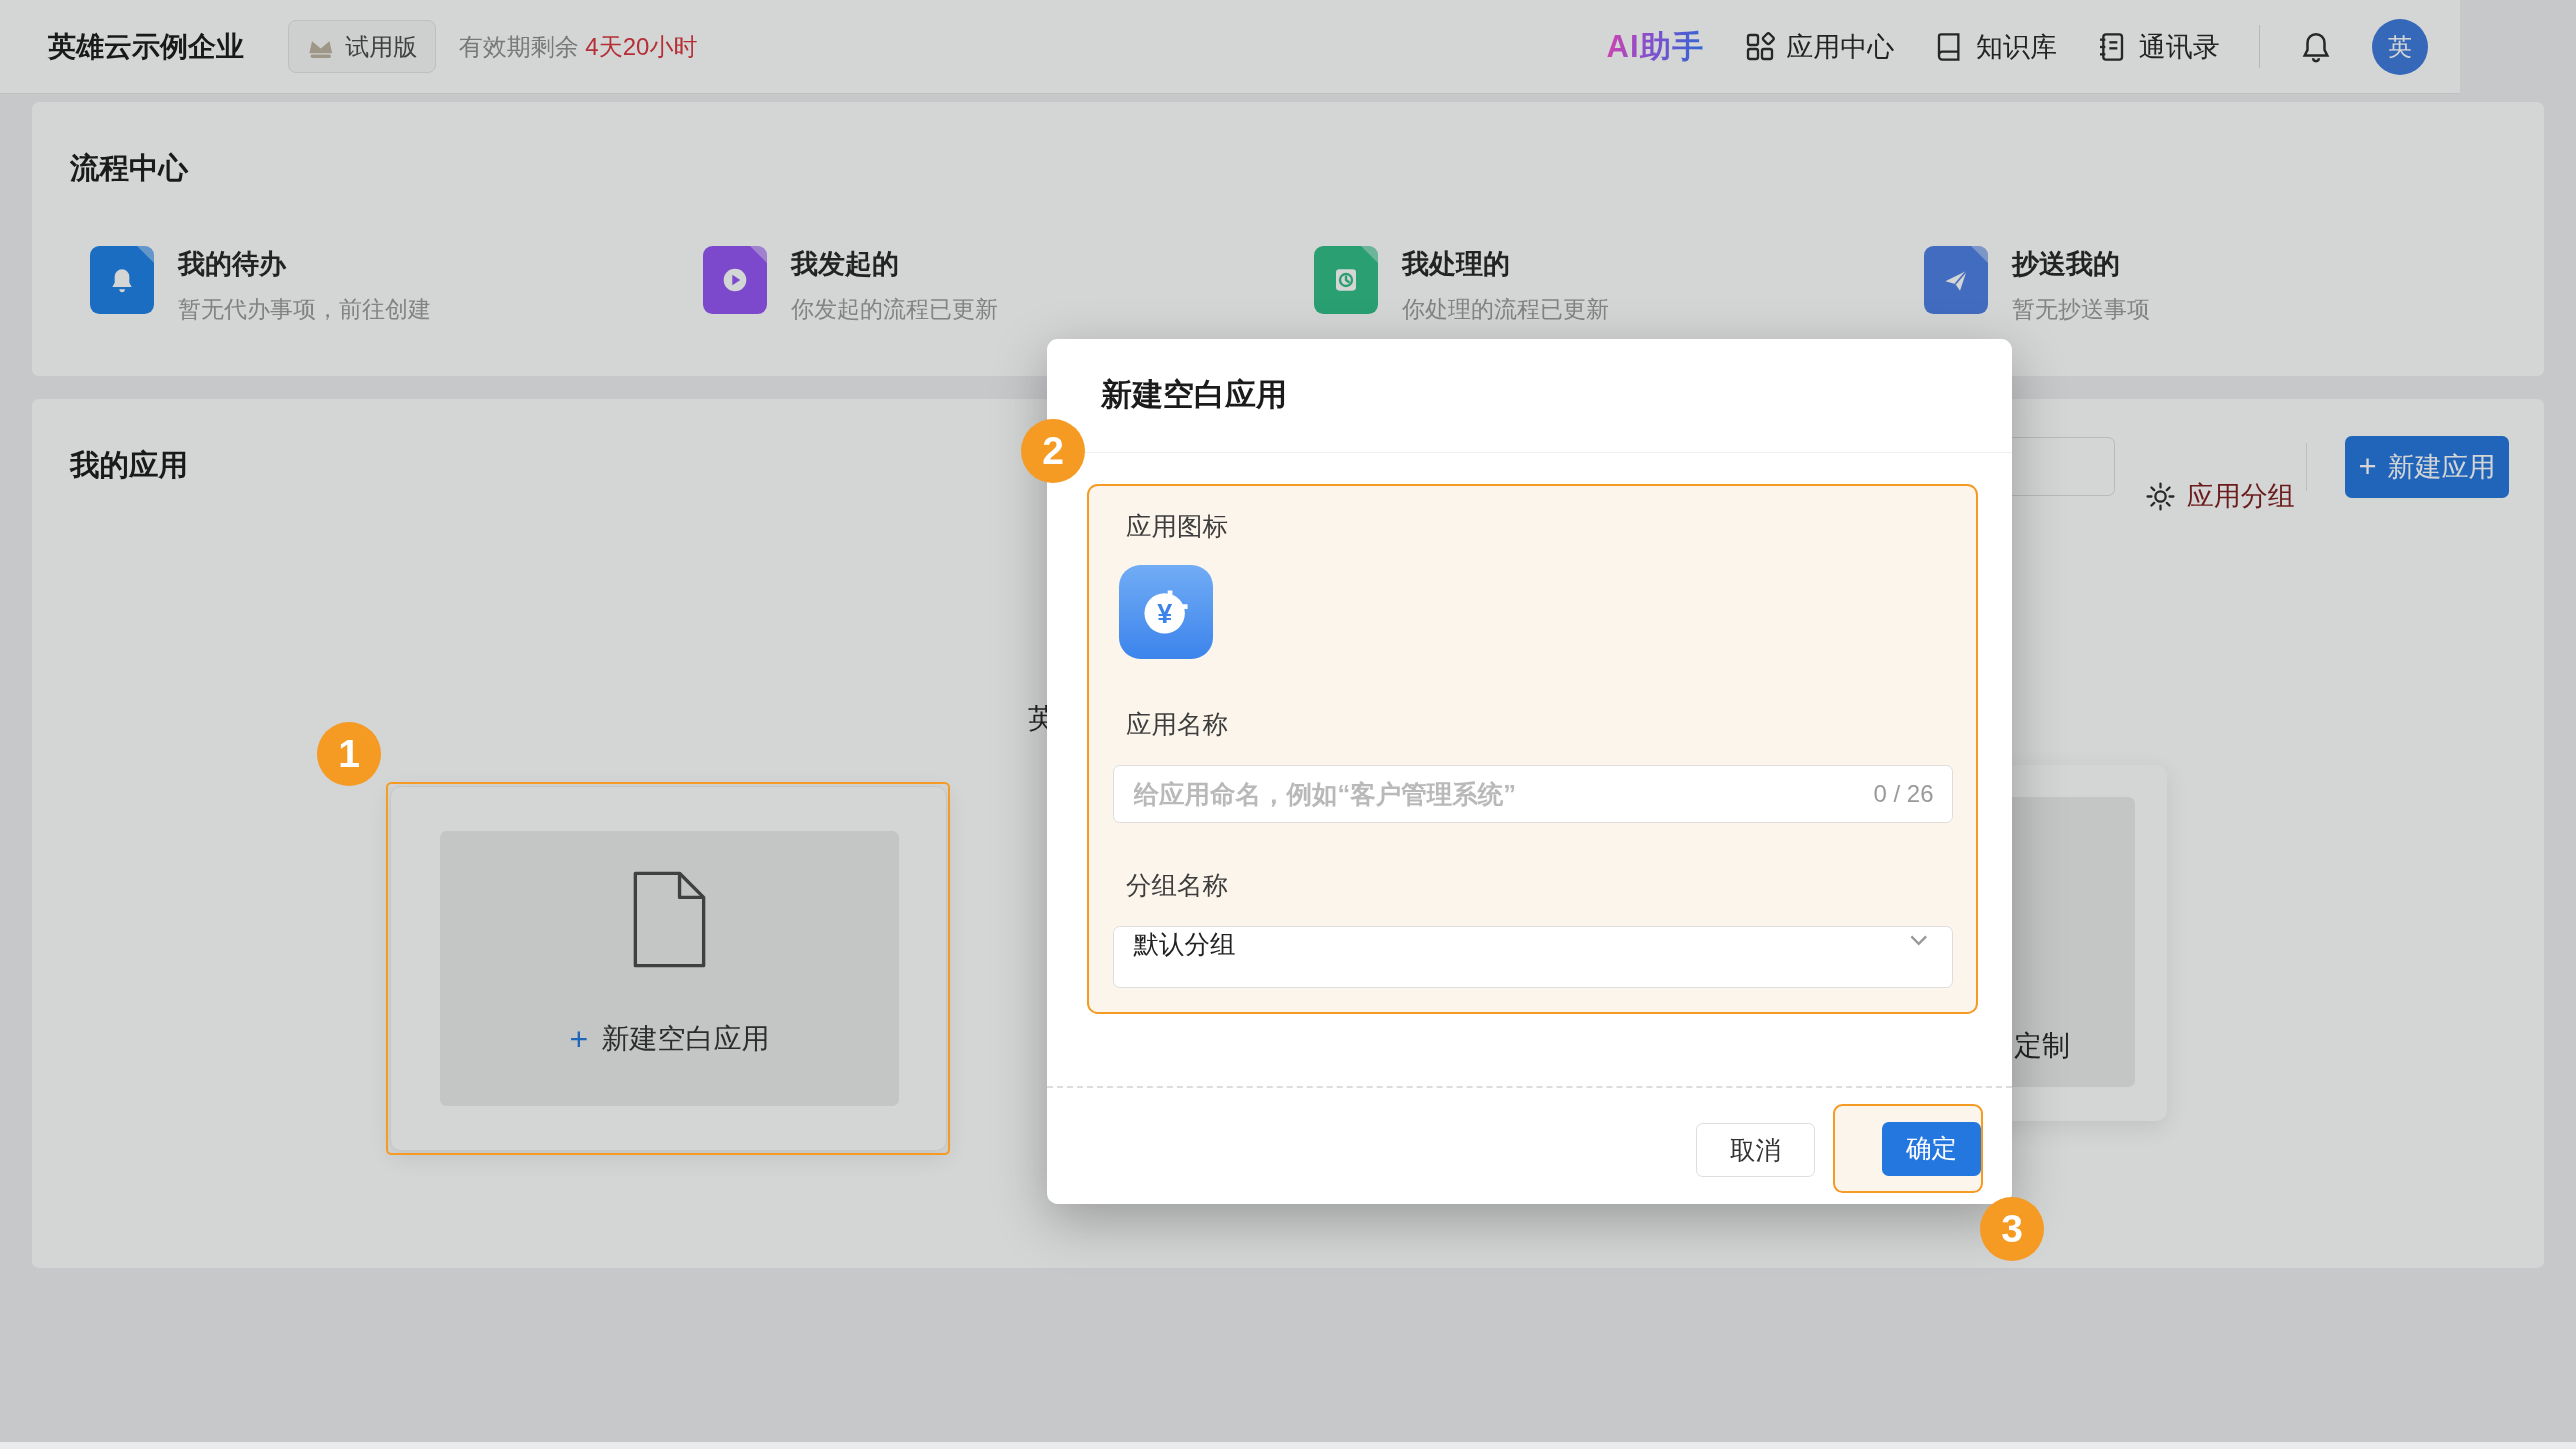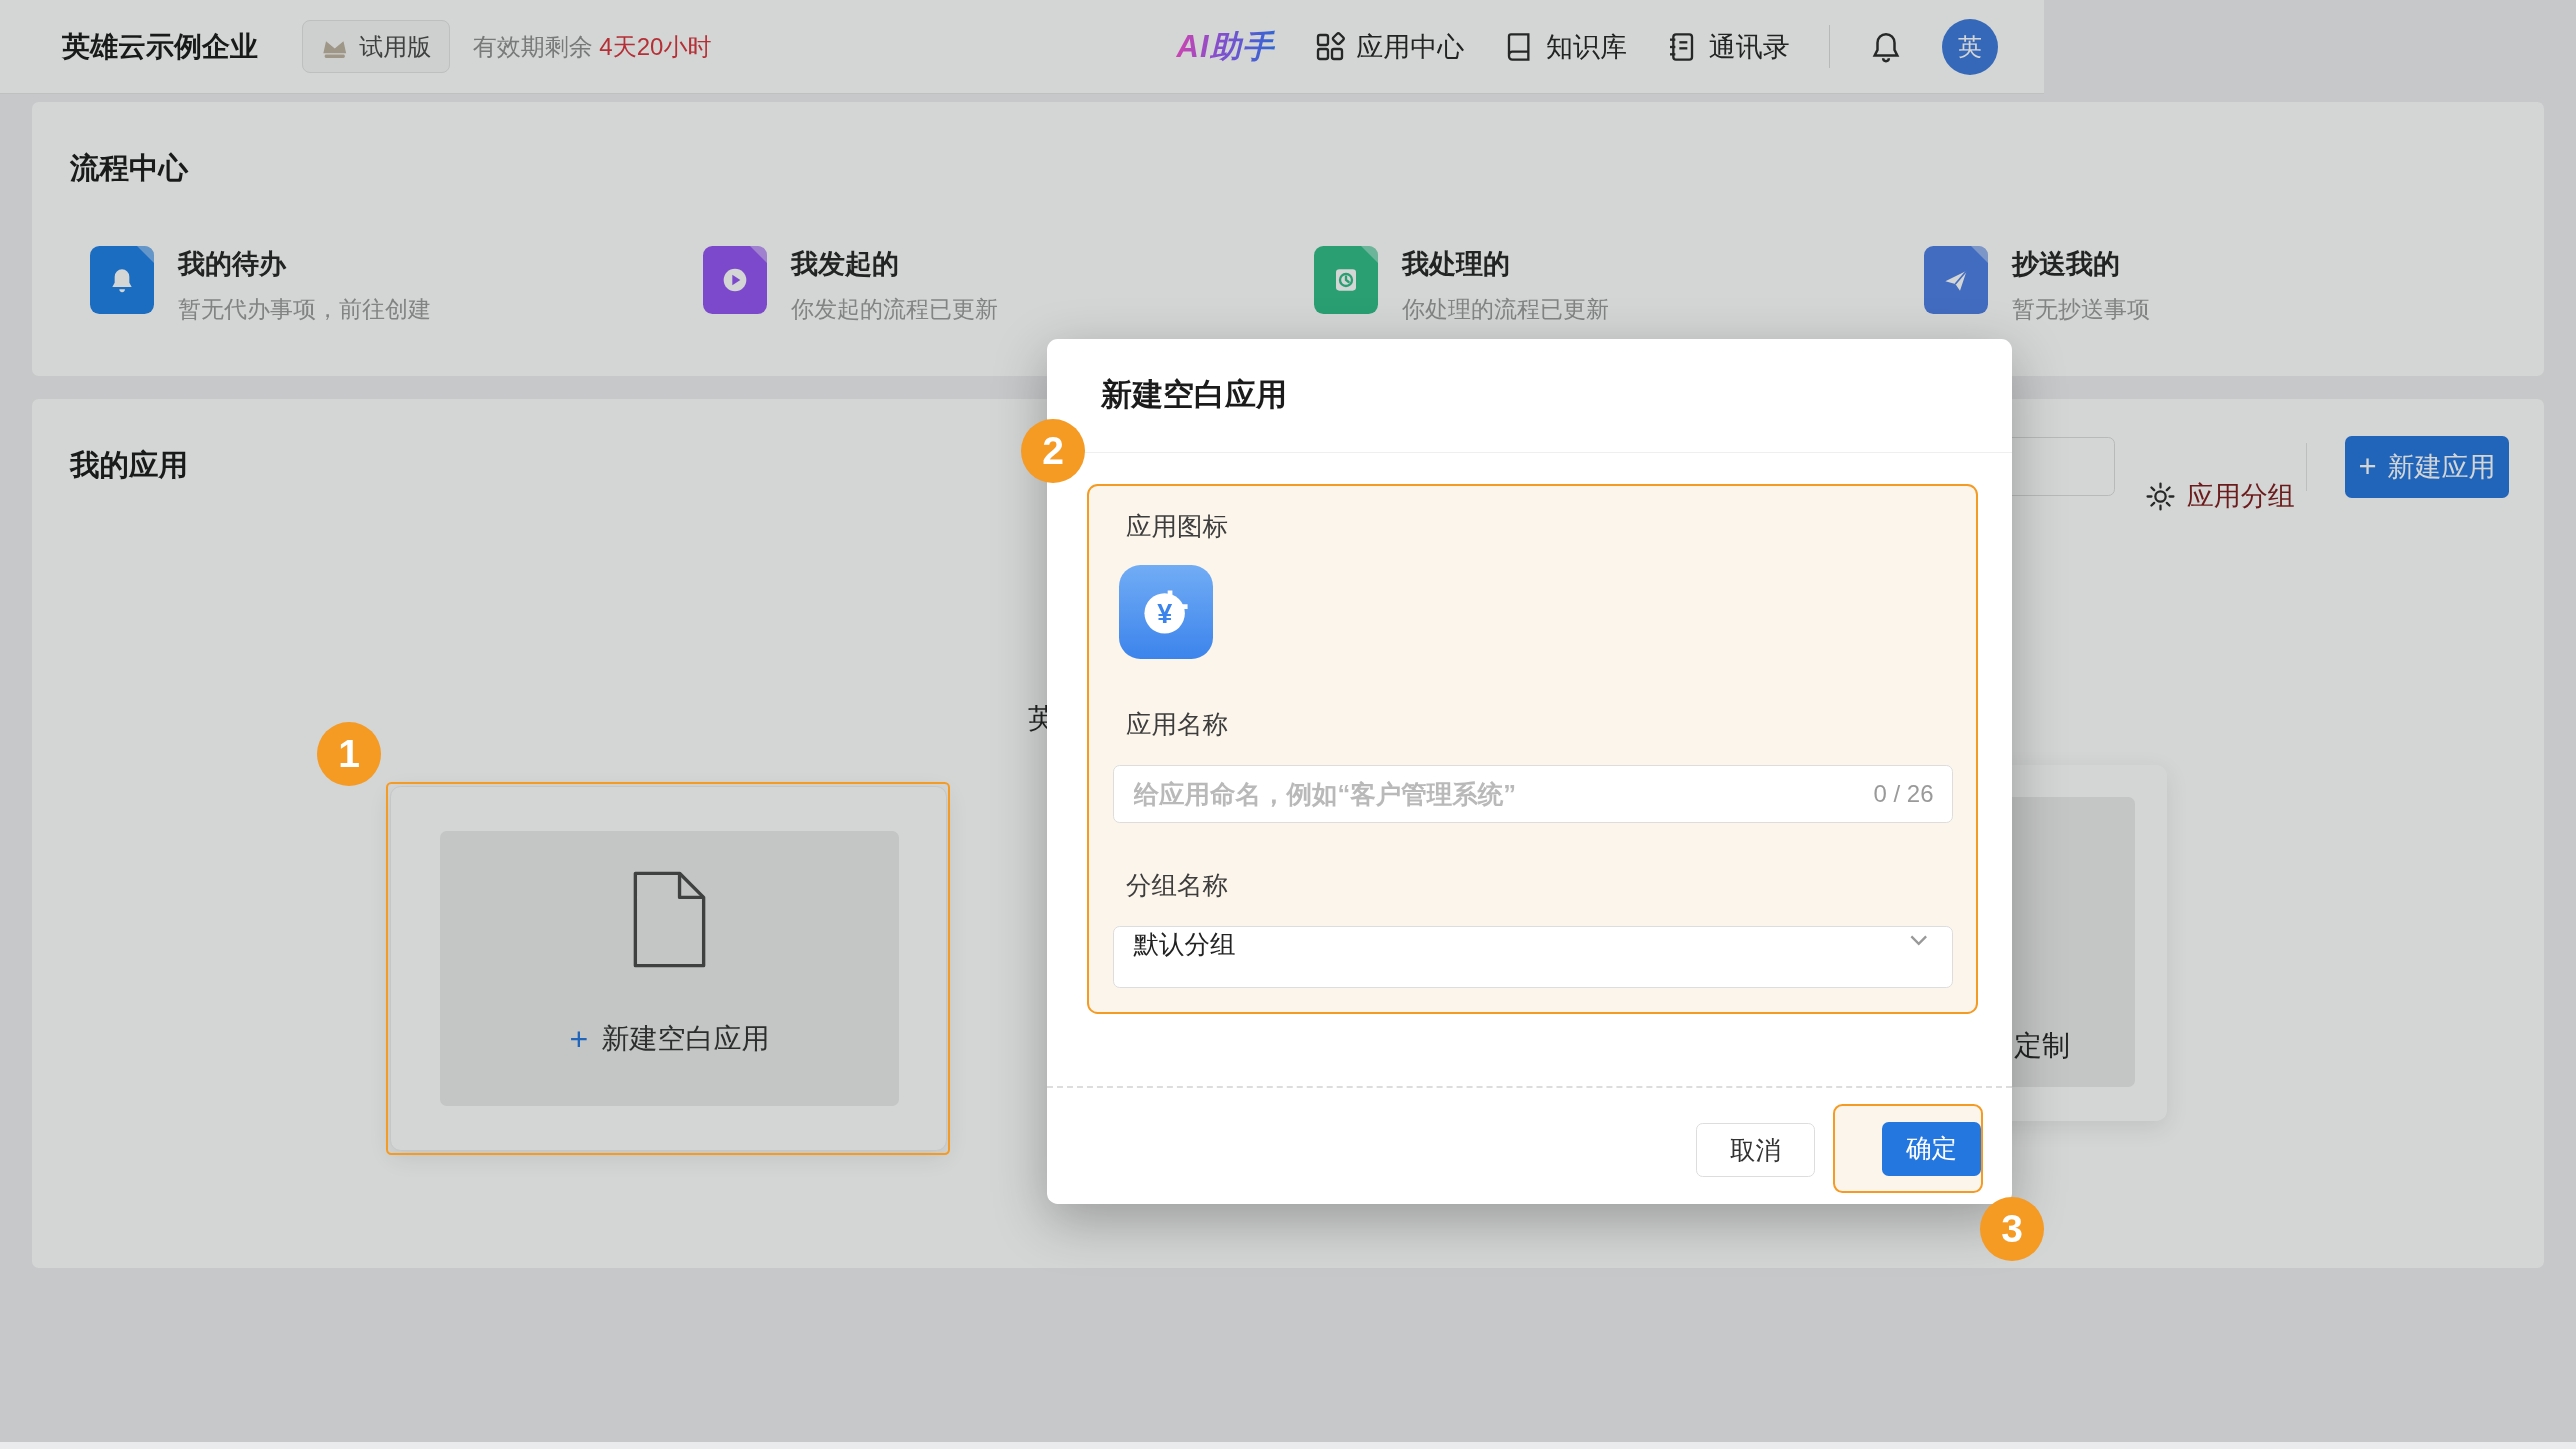"英雄云示例企业" .topbar { padding: 0 46px -> 0 32px; width: 2044px -> 2460px }
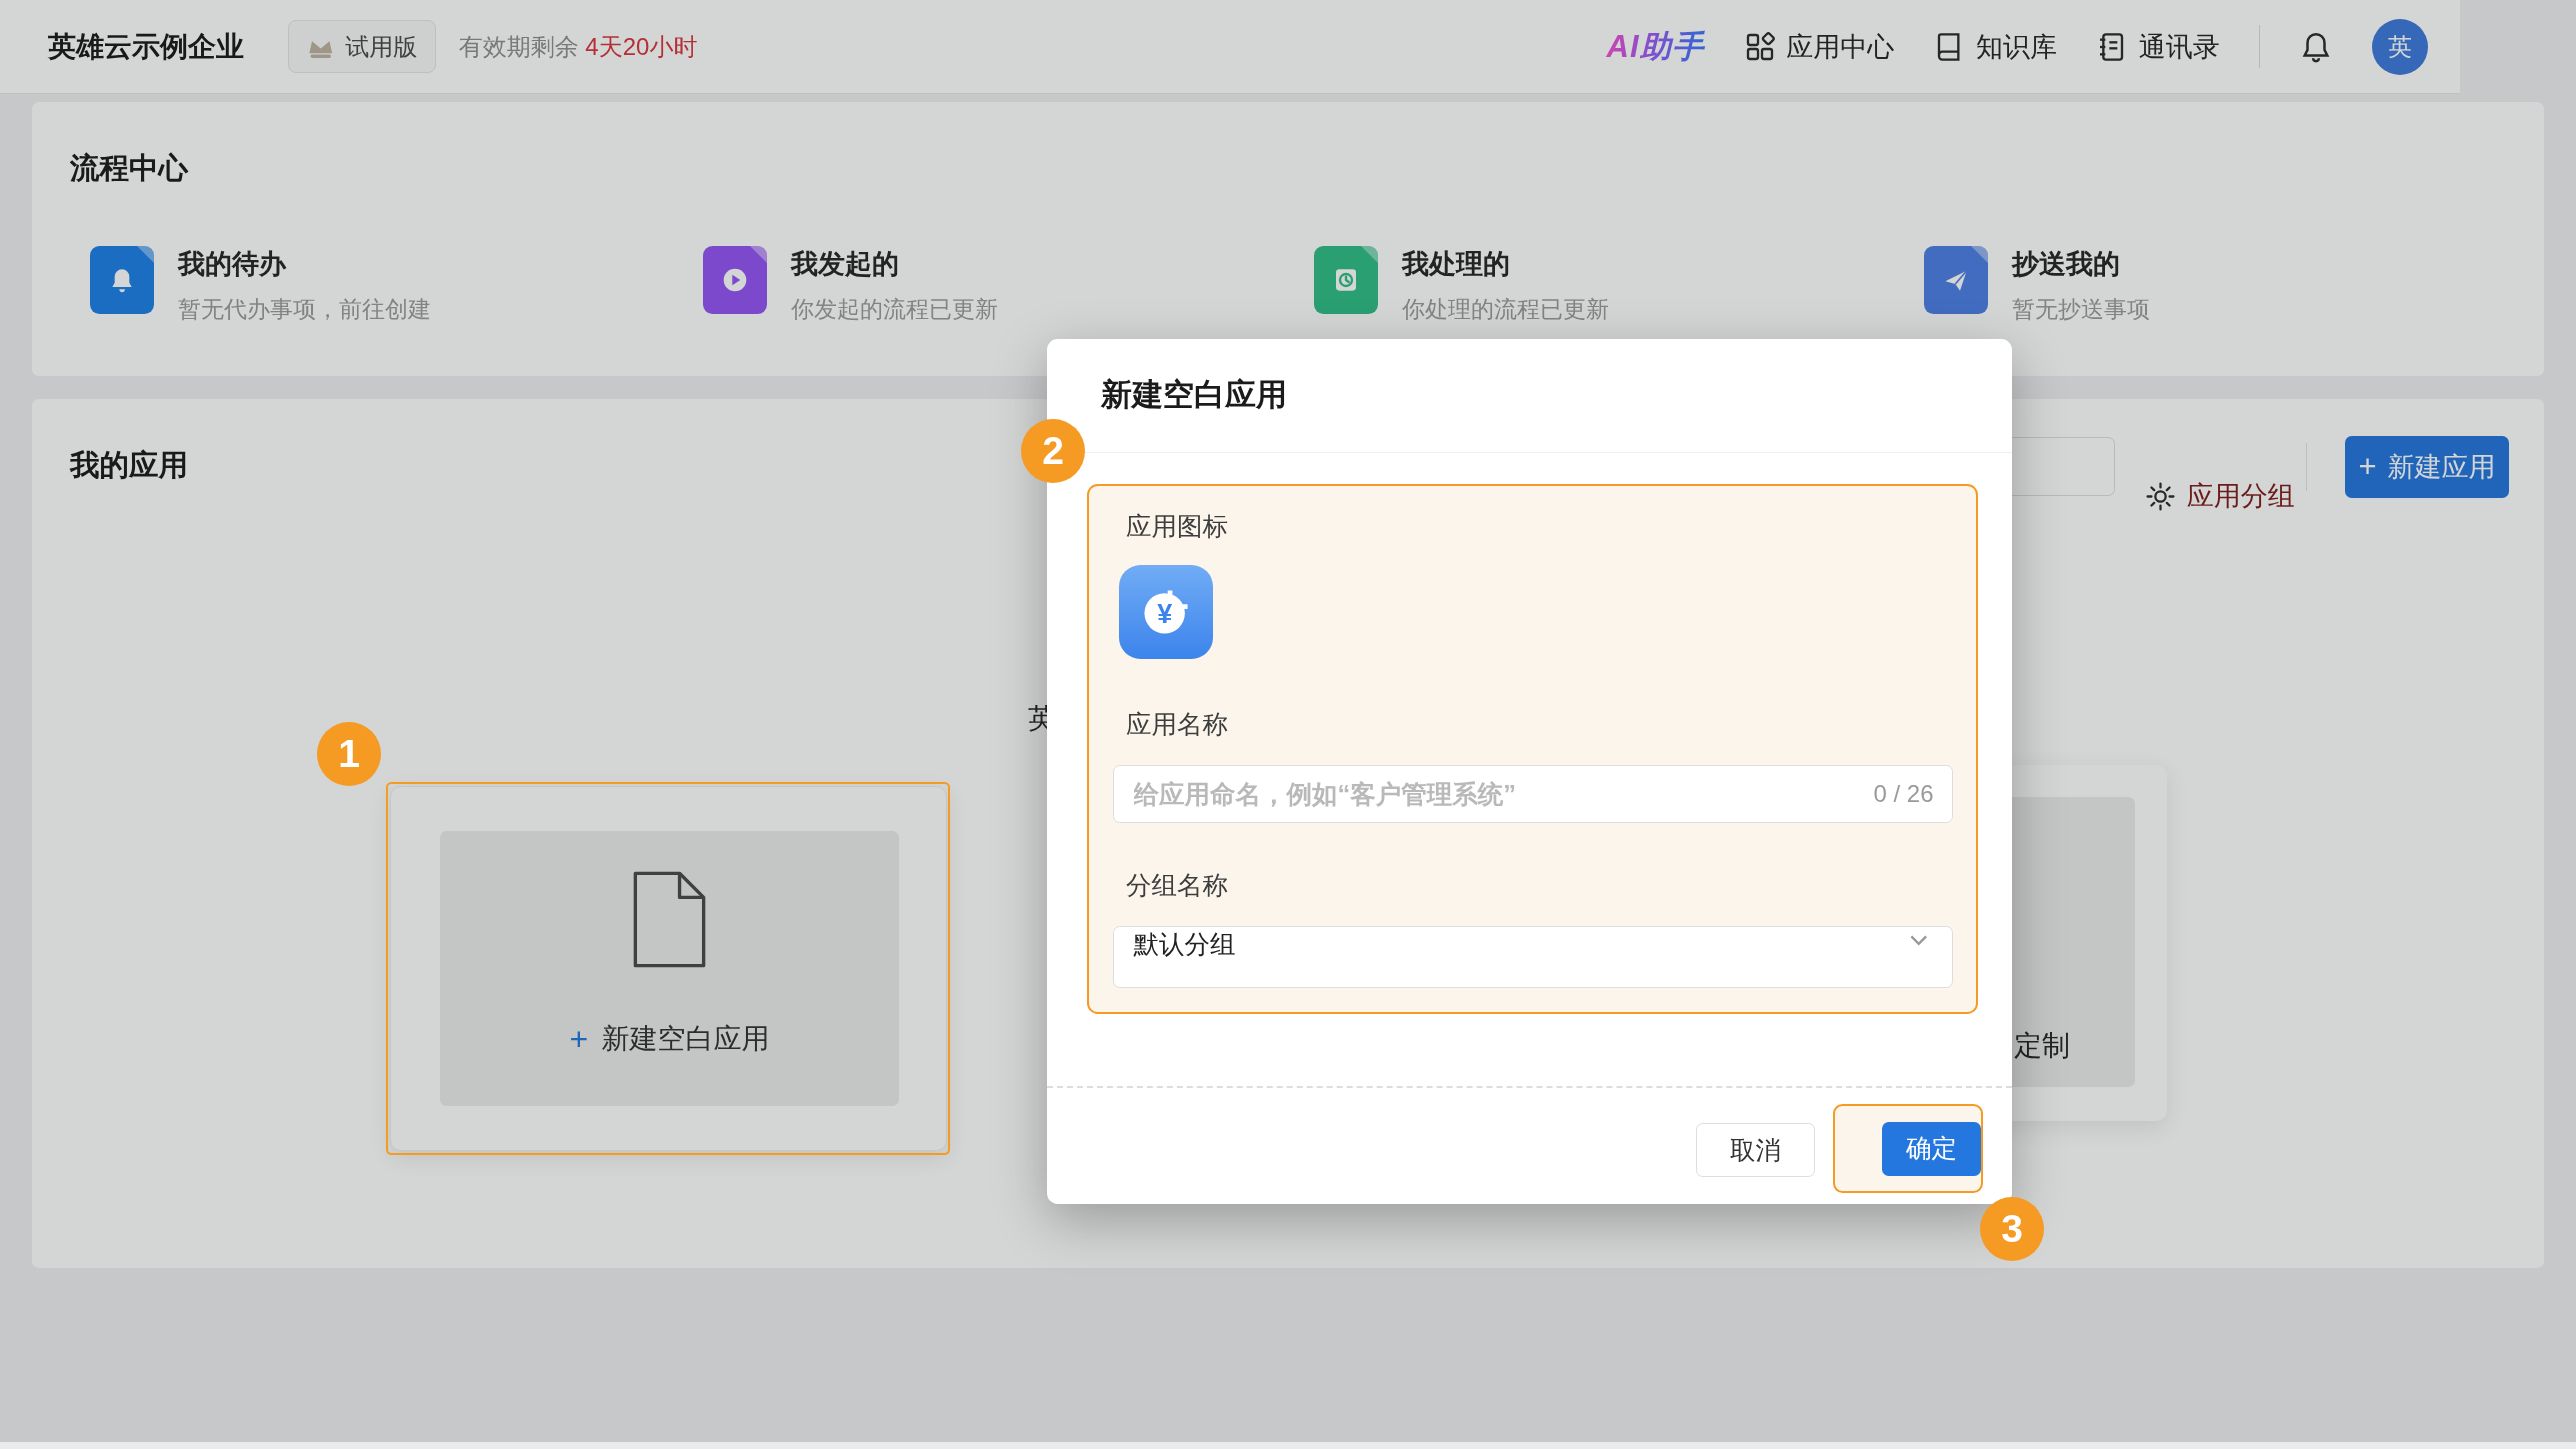"AI助手" .ai-logo { font-style: italic -> none }
